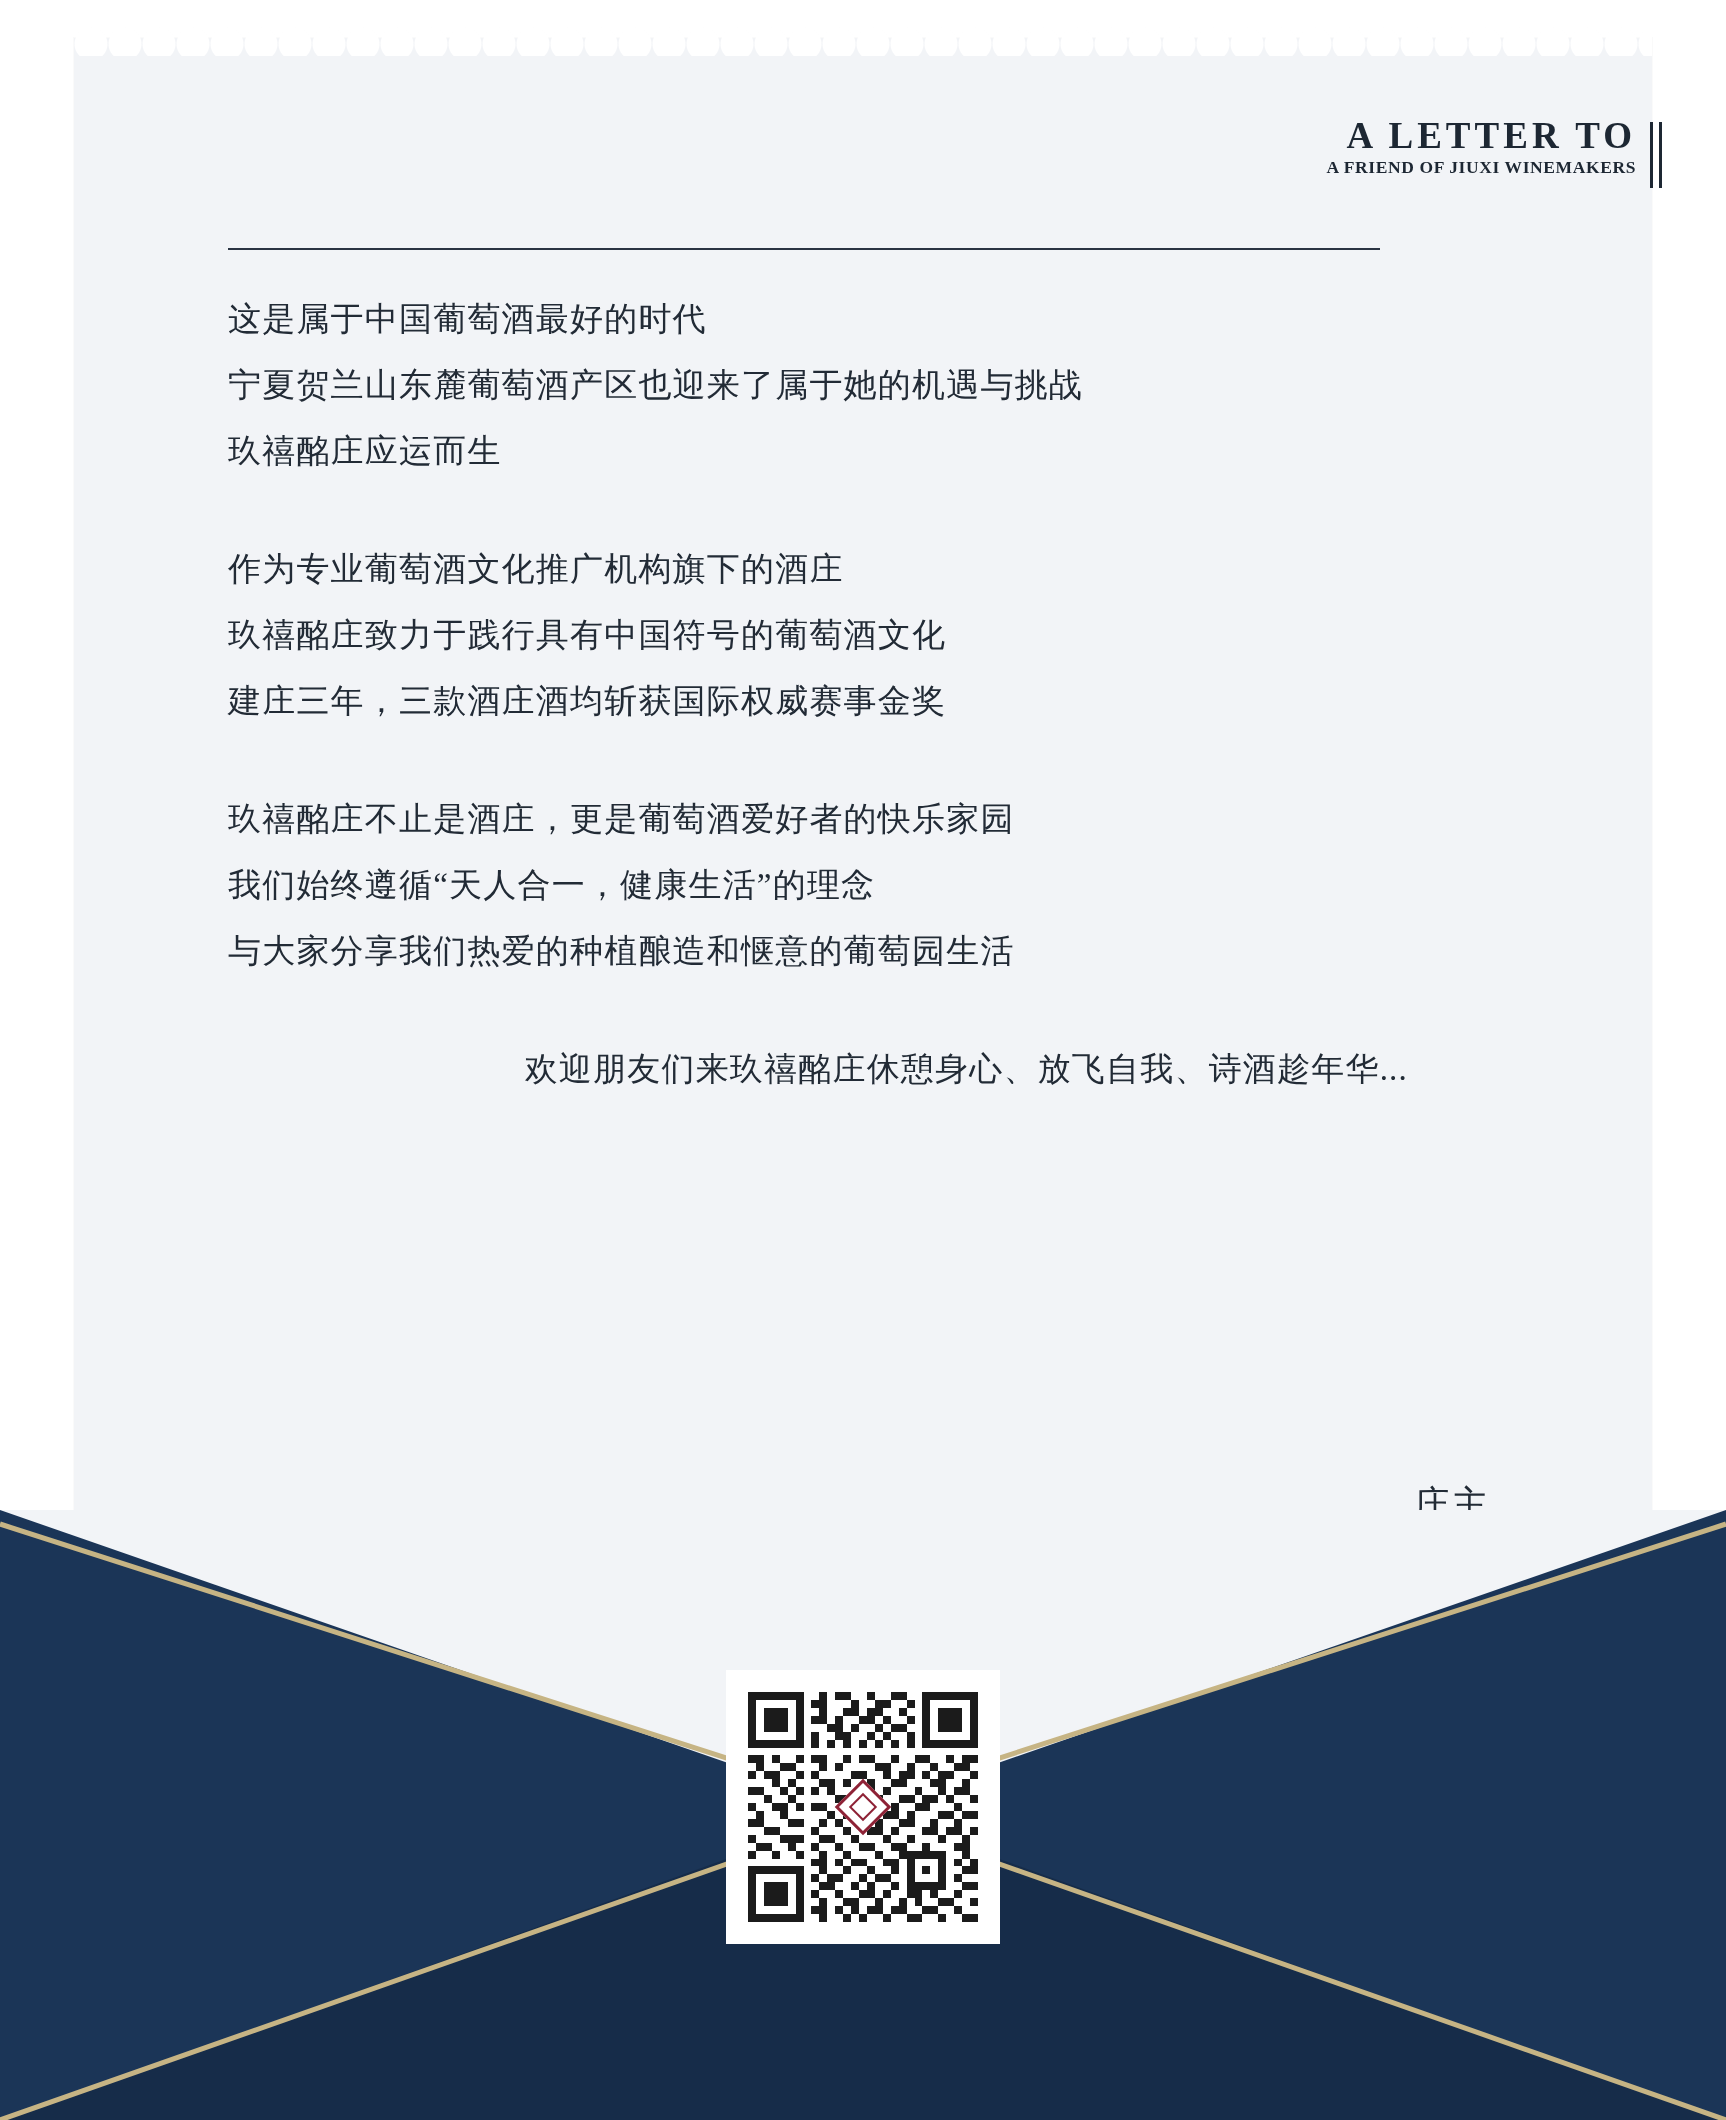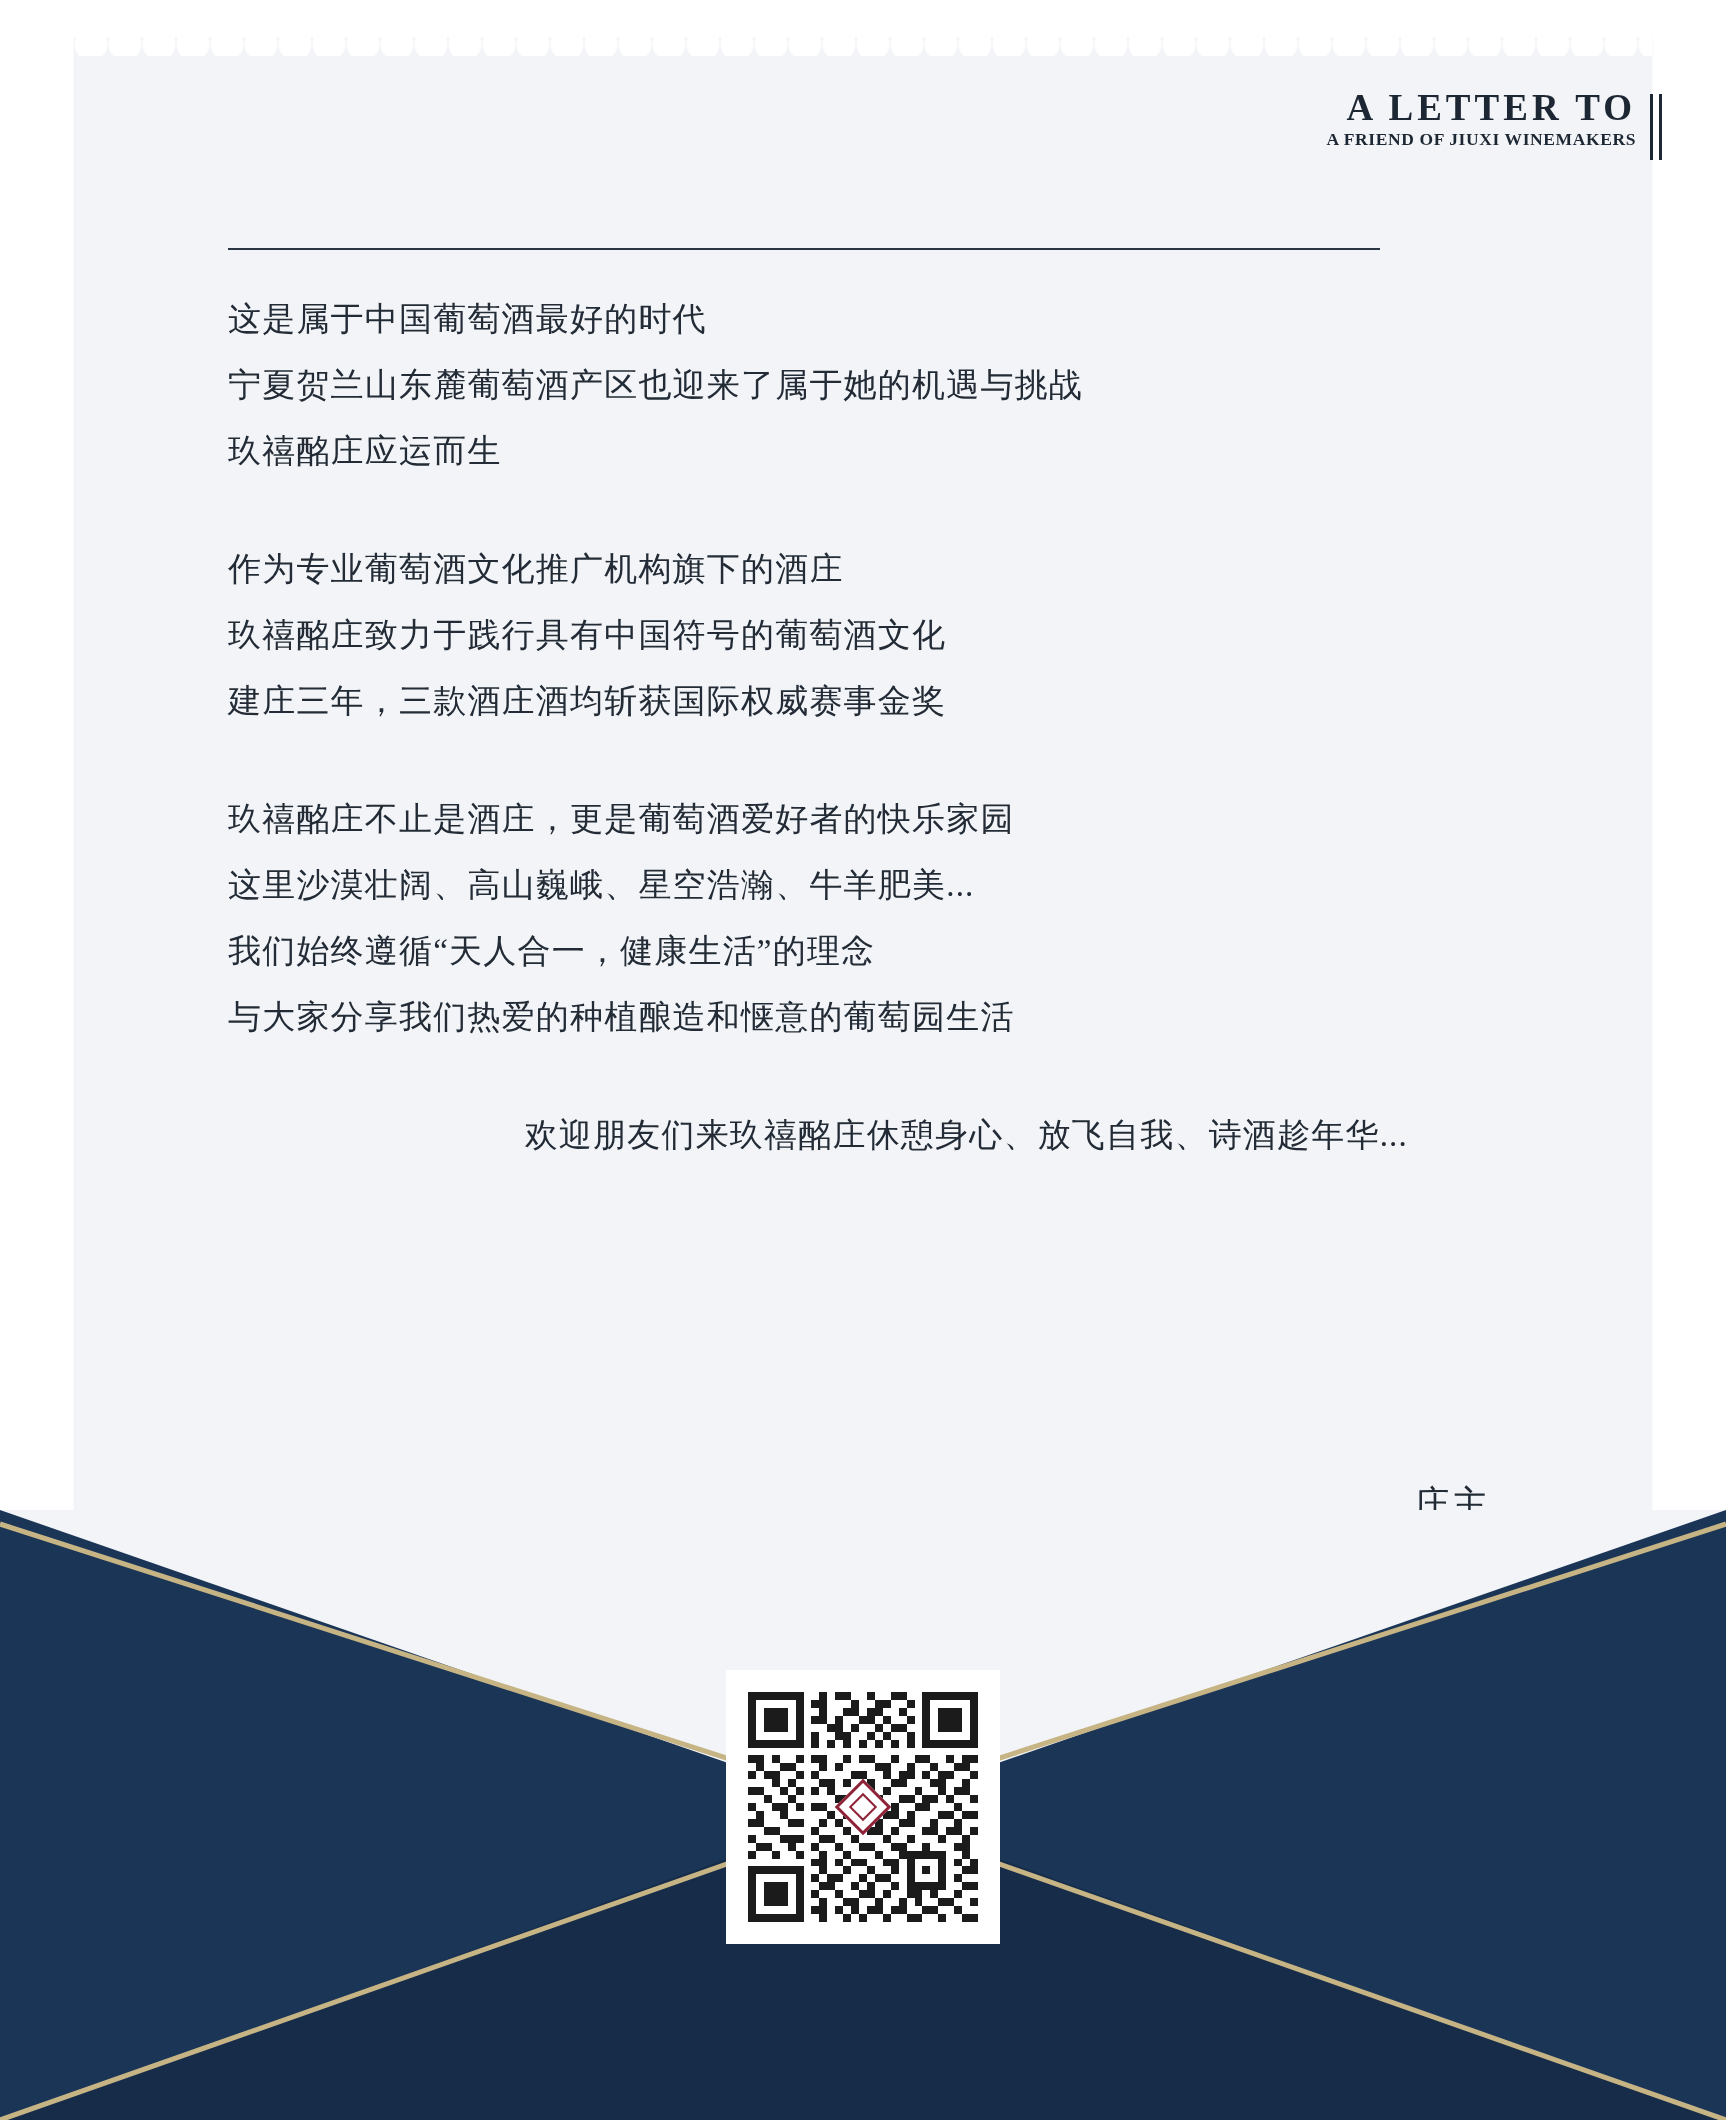"A LETTER TO" #letter-header { top: 88px -> 116px }
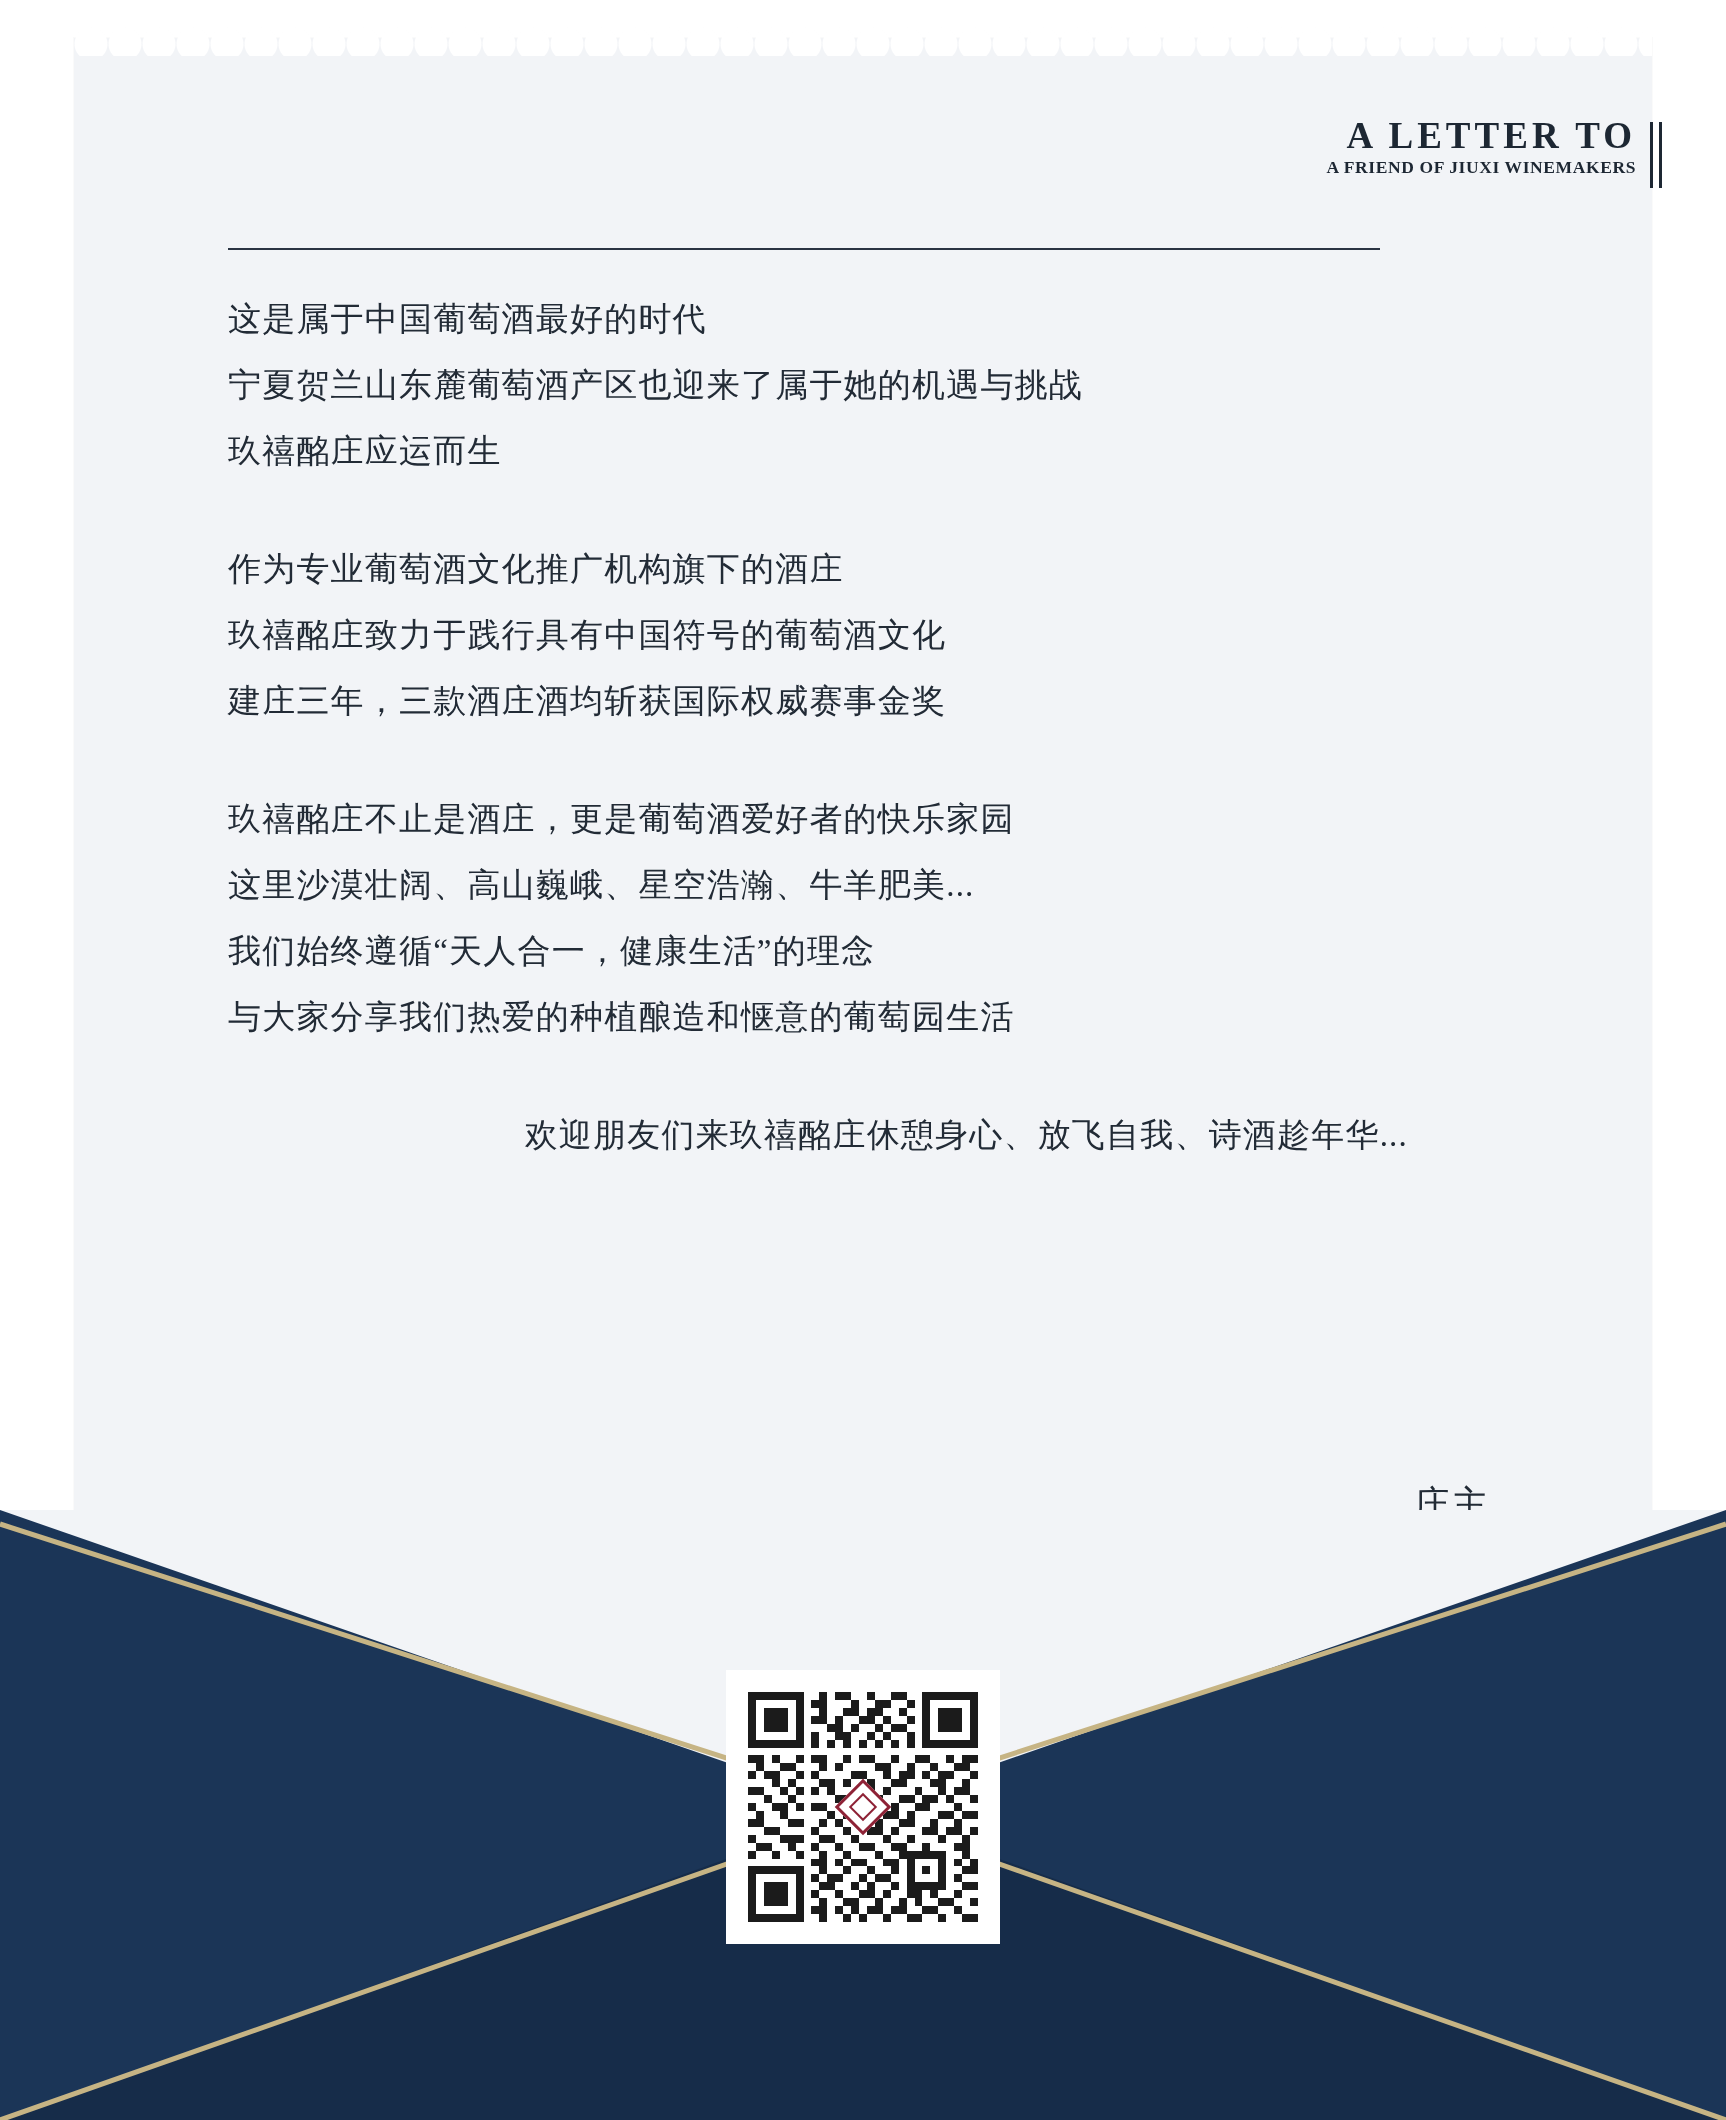"这里沙漠壮阔、高山巍峨、星空浩瀚、牛羊肥美..." div.line { html: <div>这里沙漠壮阔、高山巍峨、星空浩瀚、牛羊肥美...</div> -> none }
